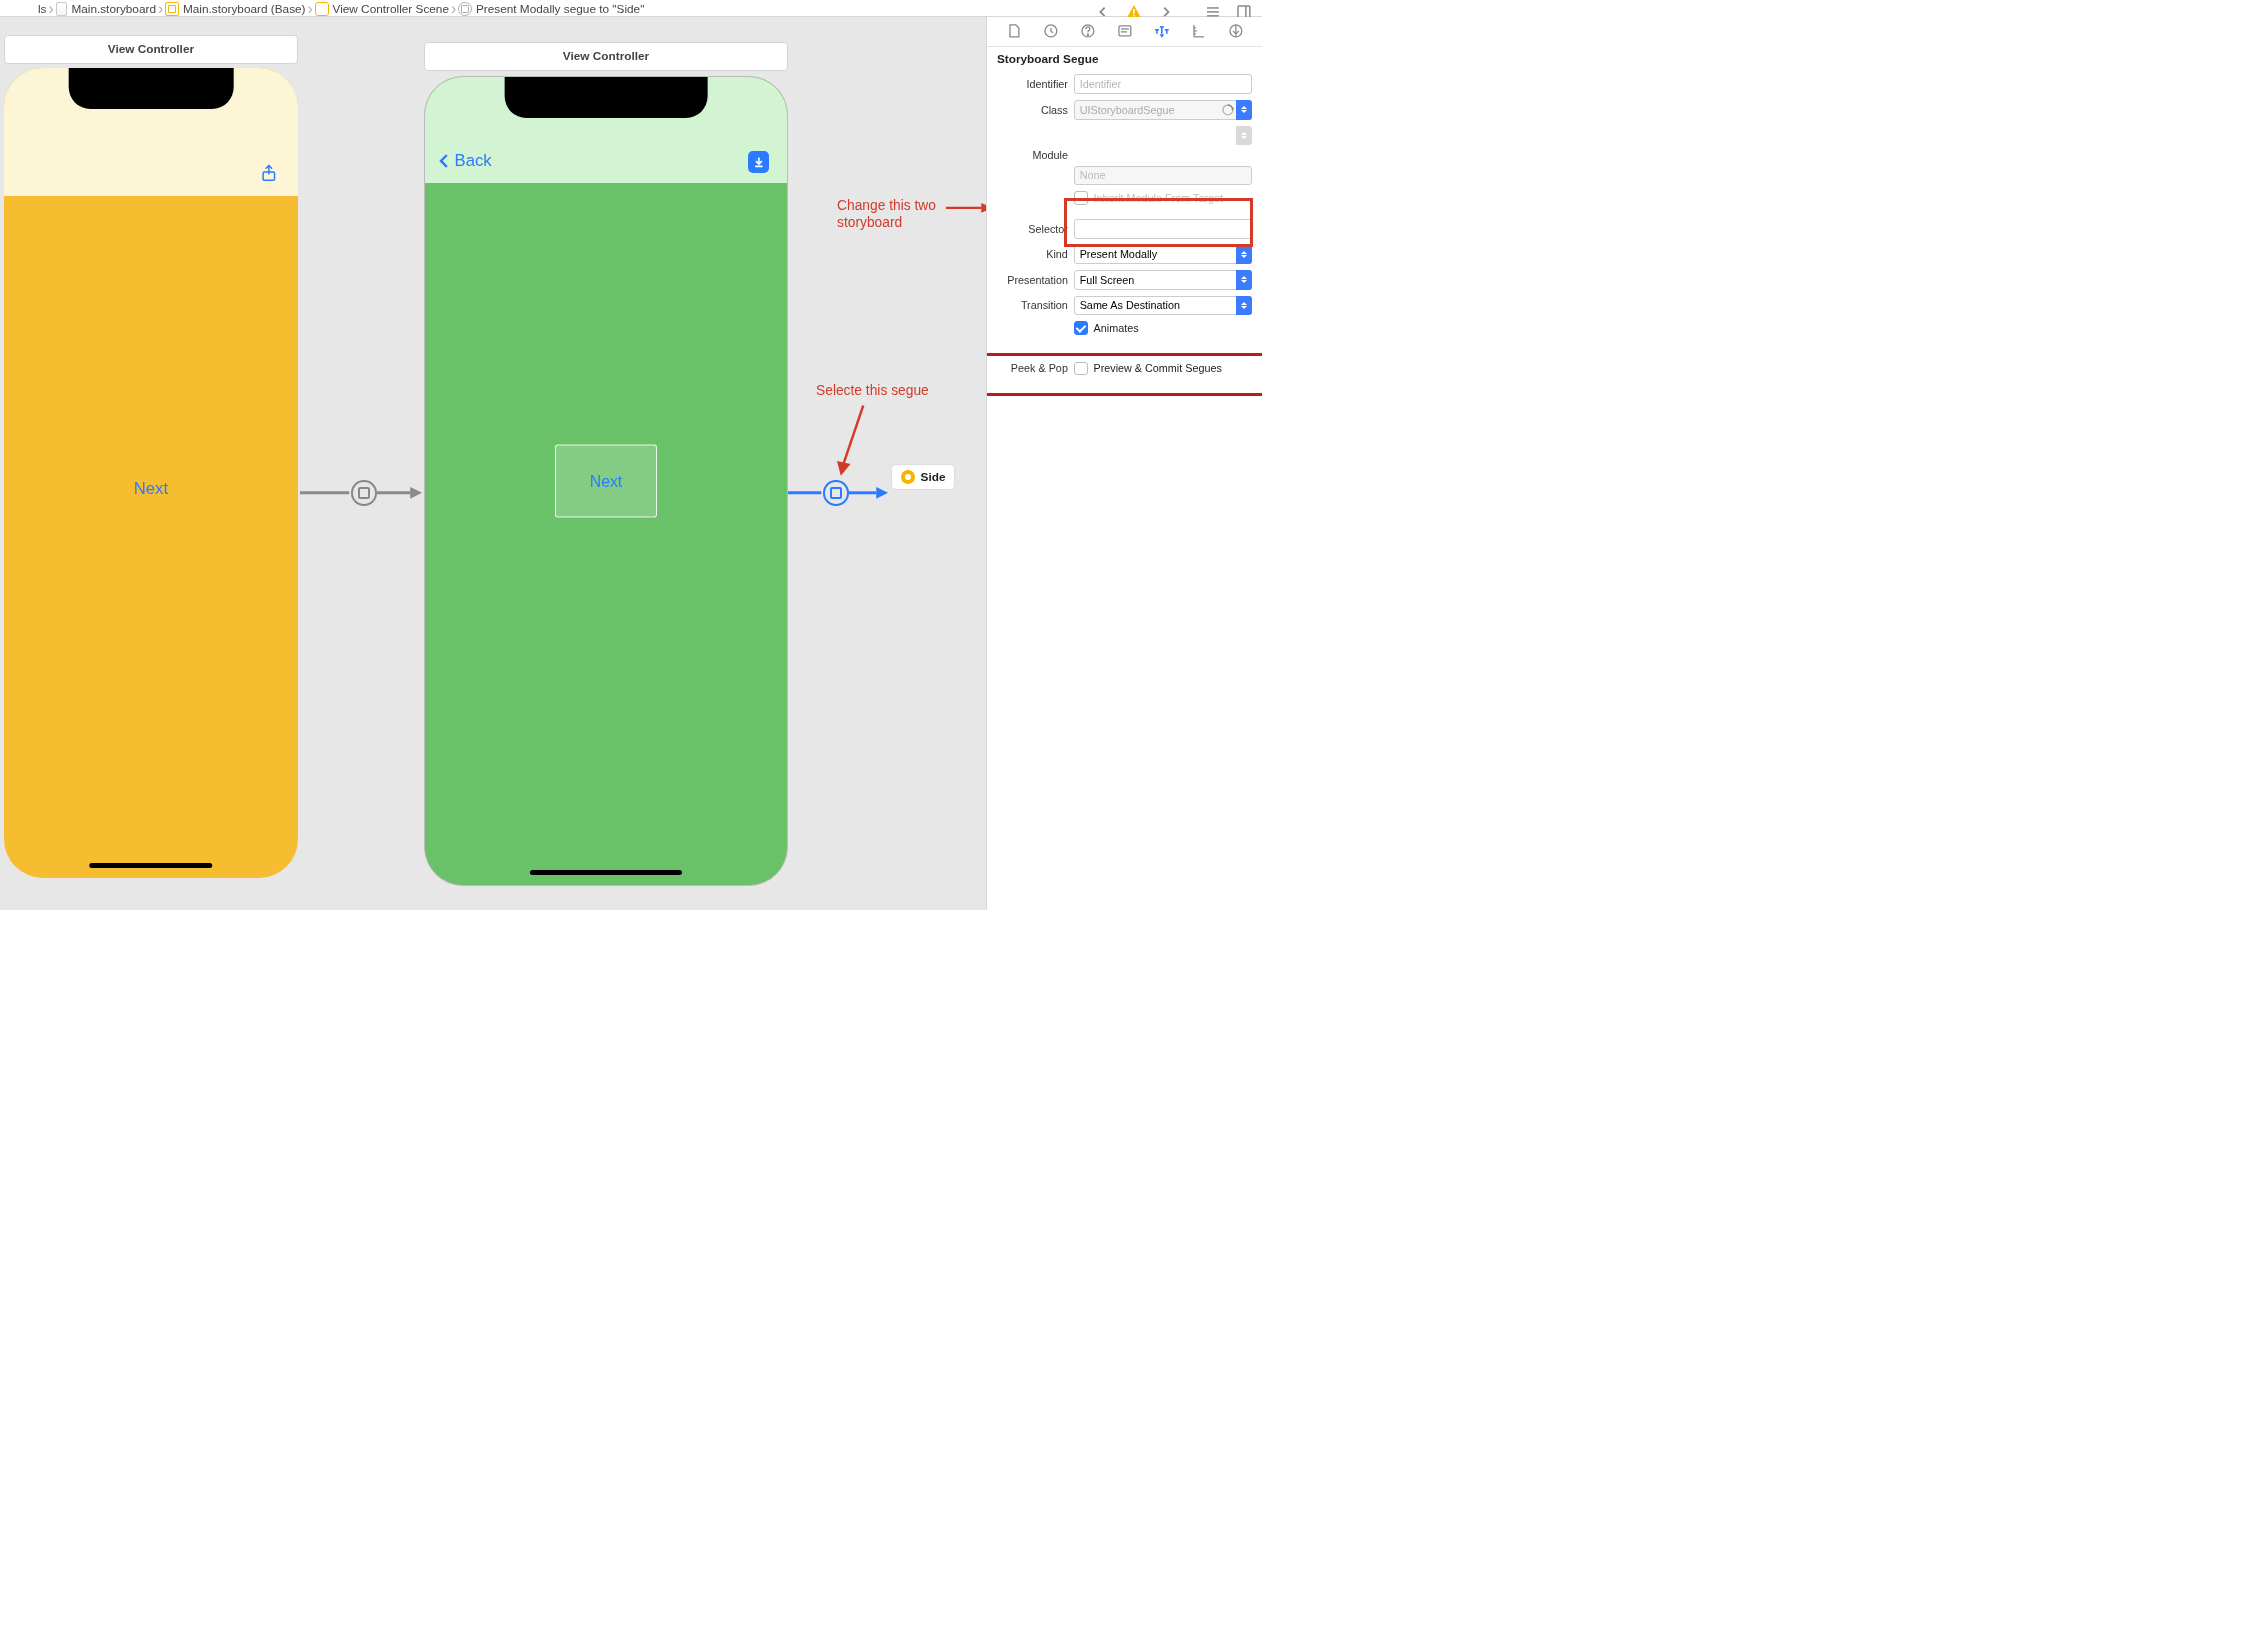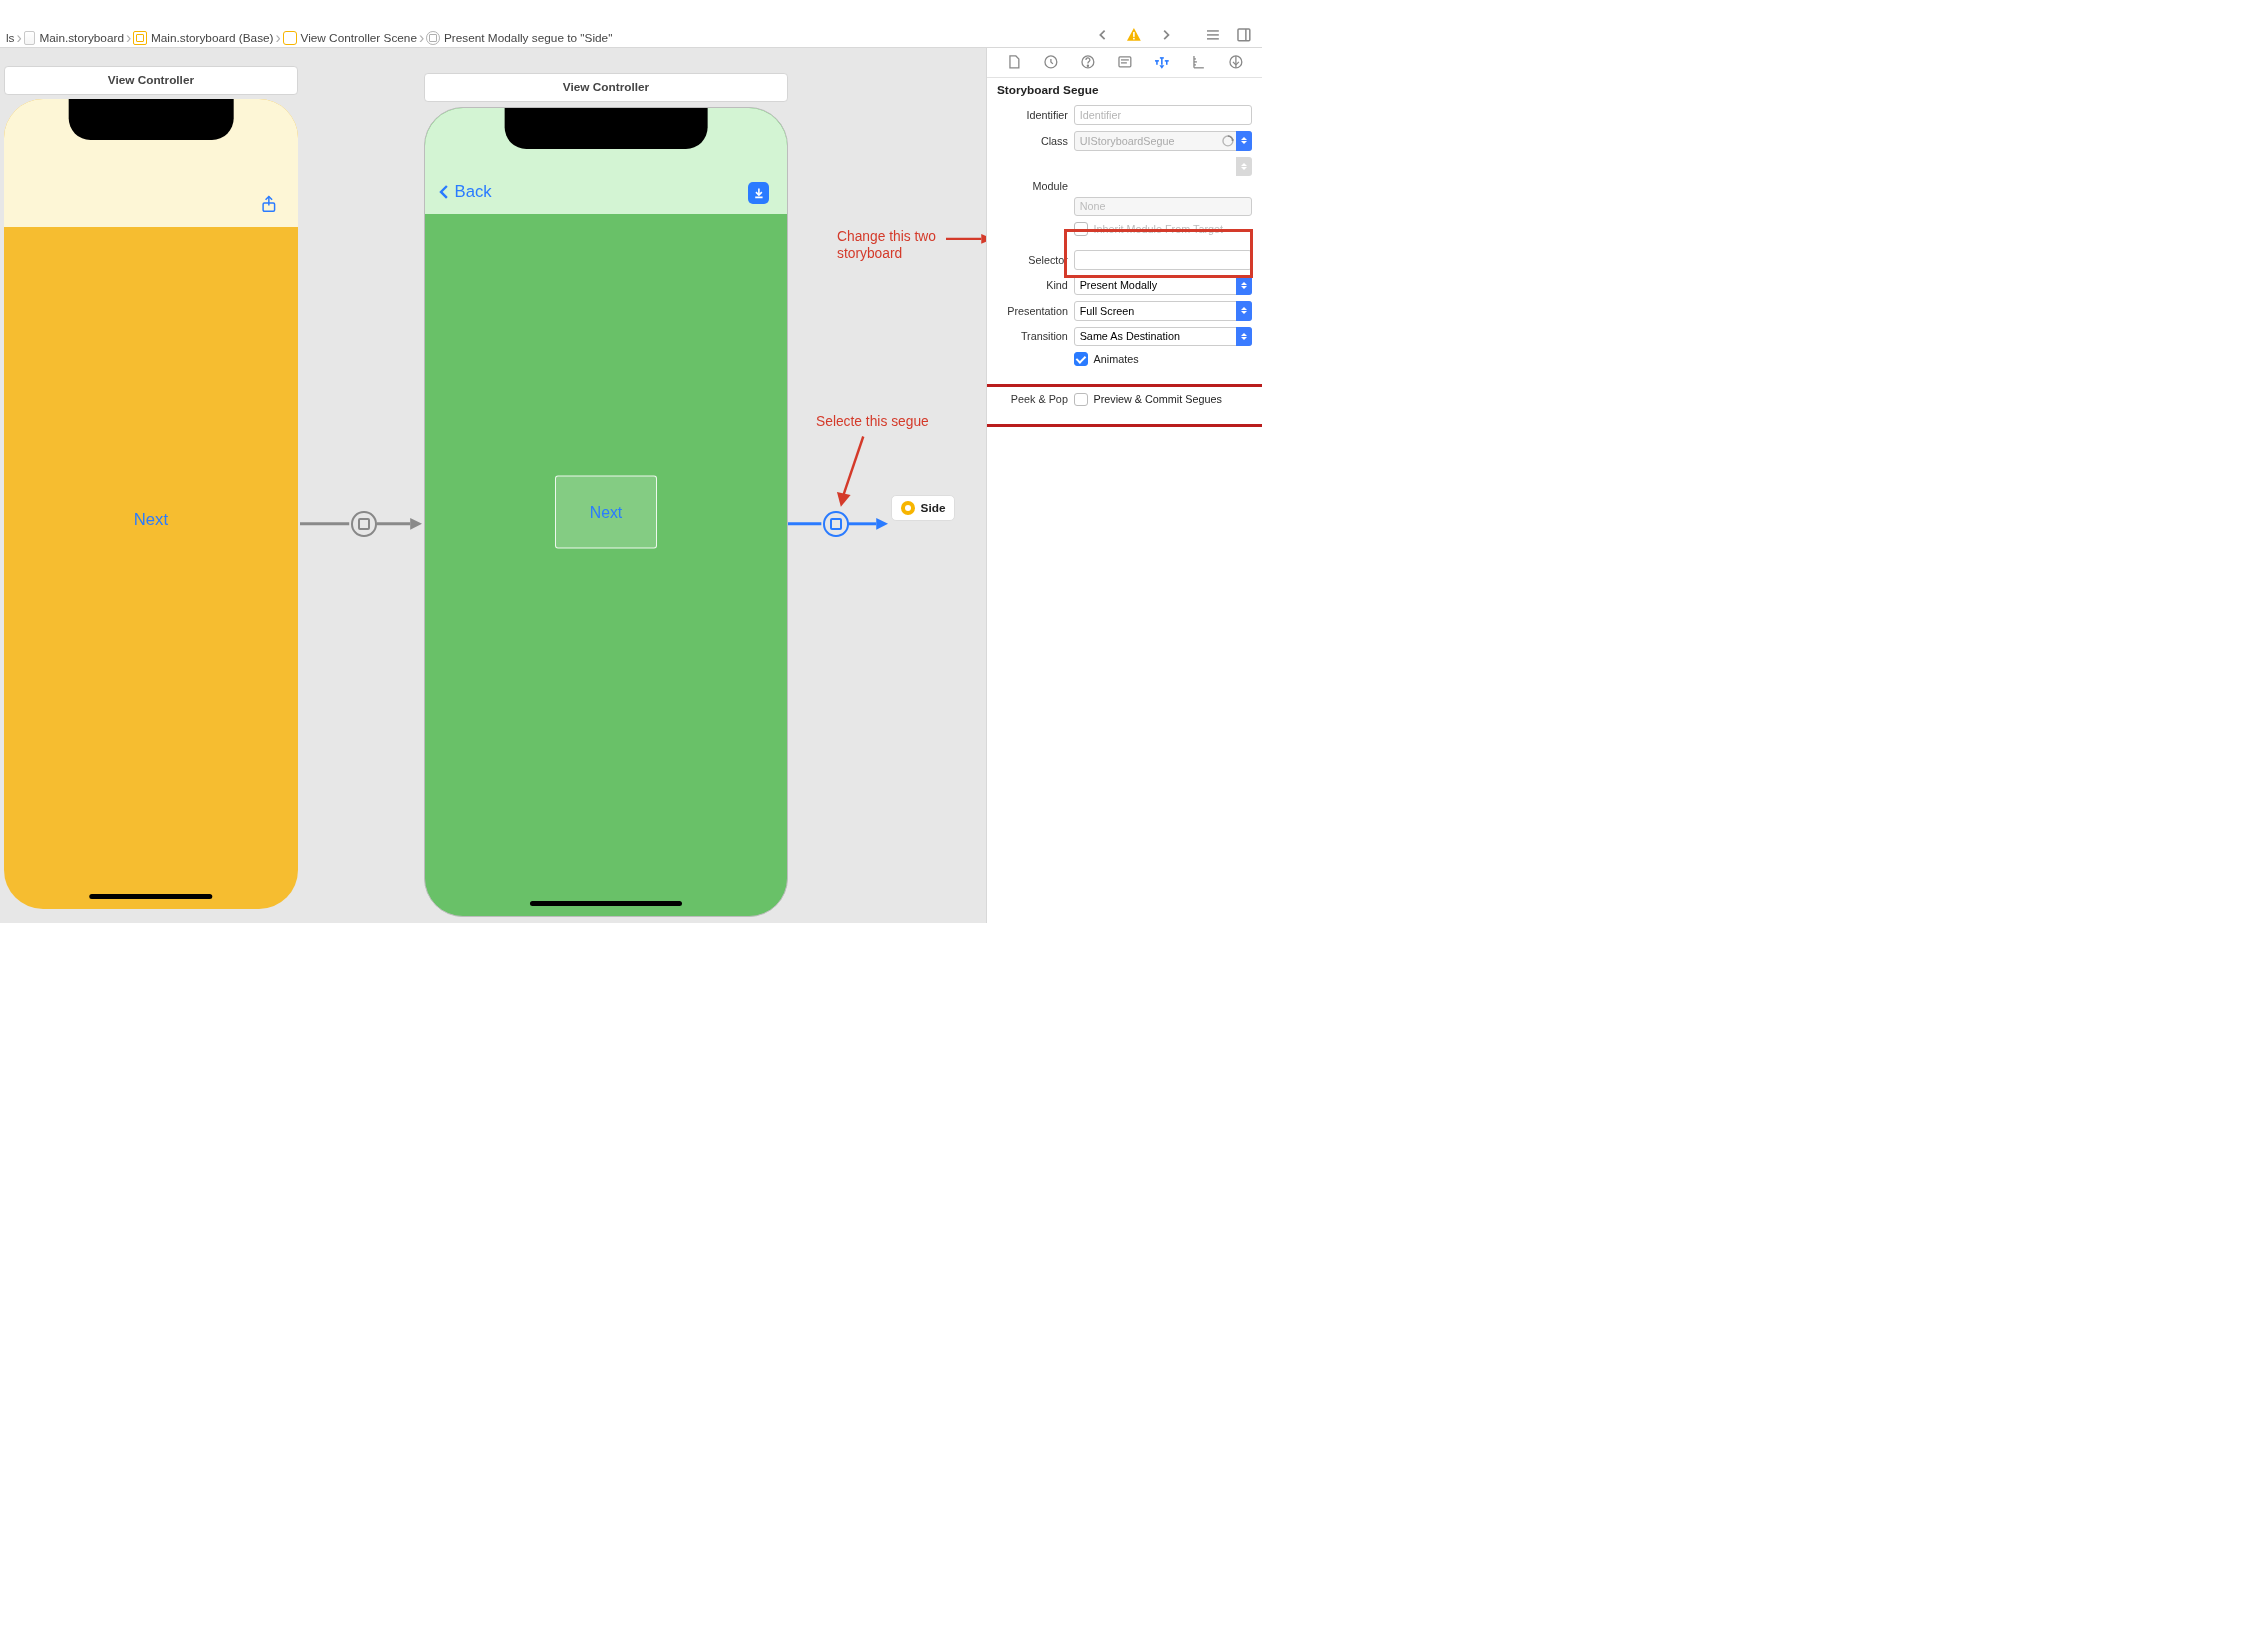"ls" .top-bar { align-items: flex-end -> flex-start; height: 48px -> 17px; padding-left: none -> 32px }
